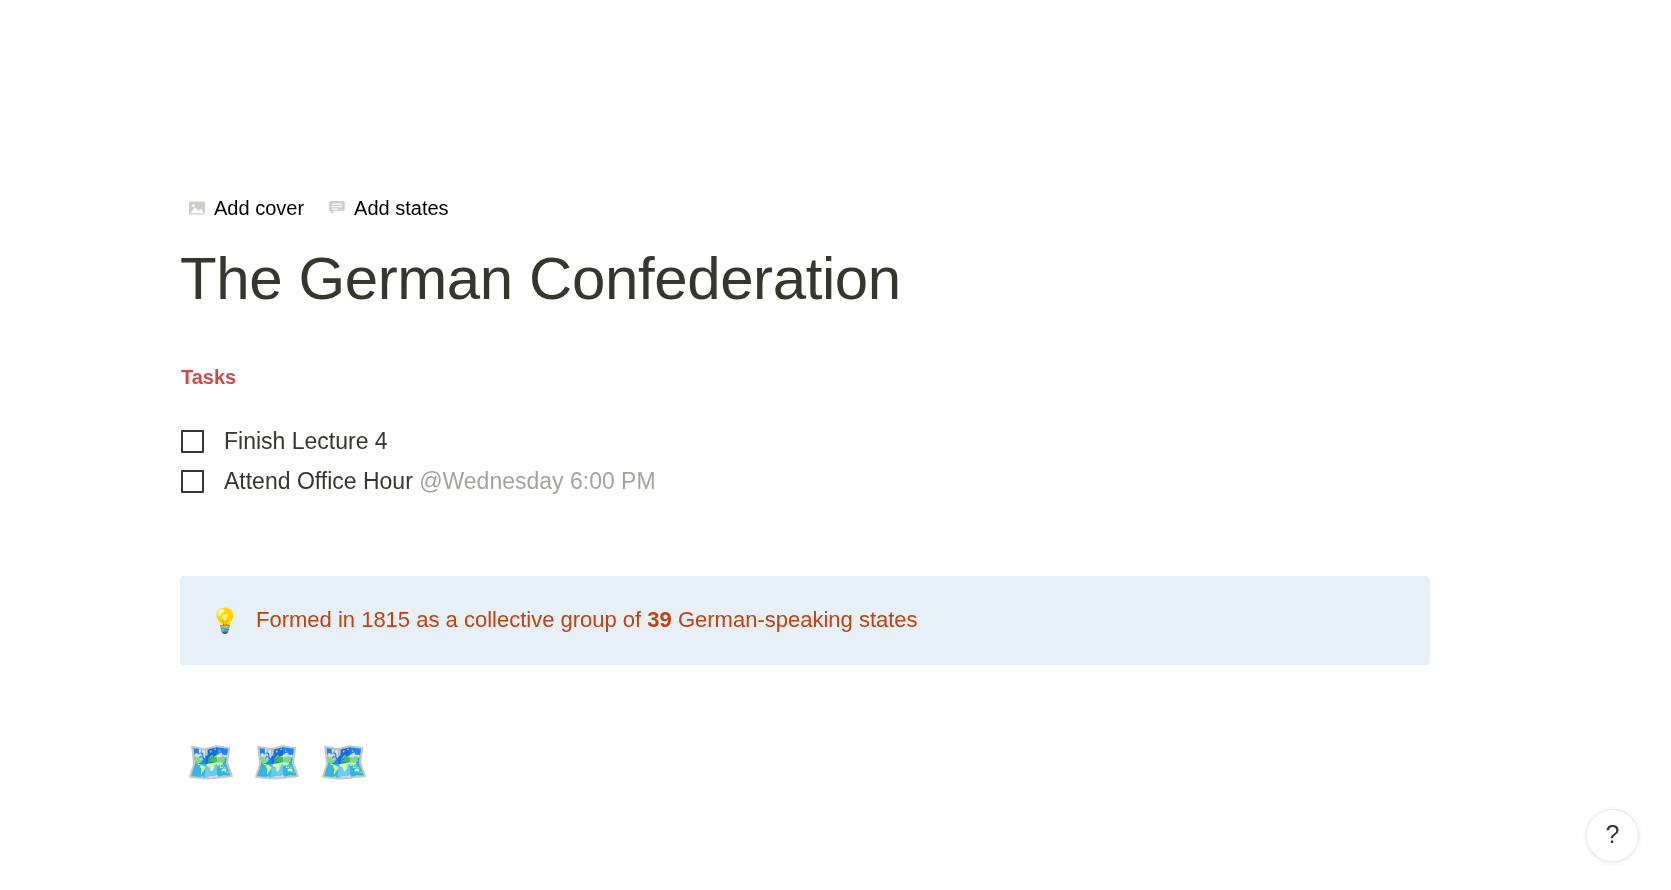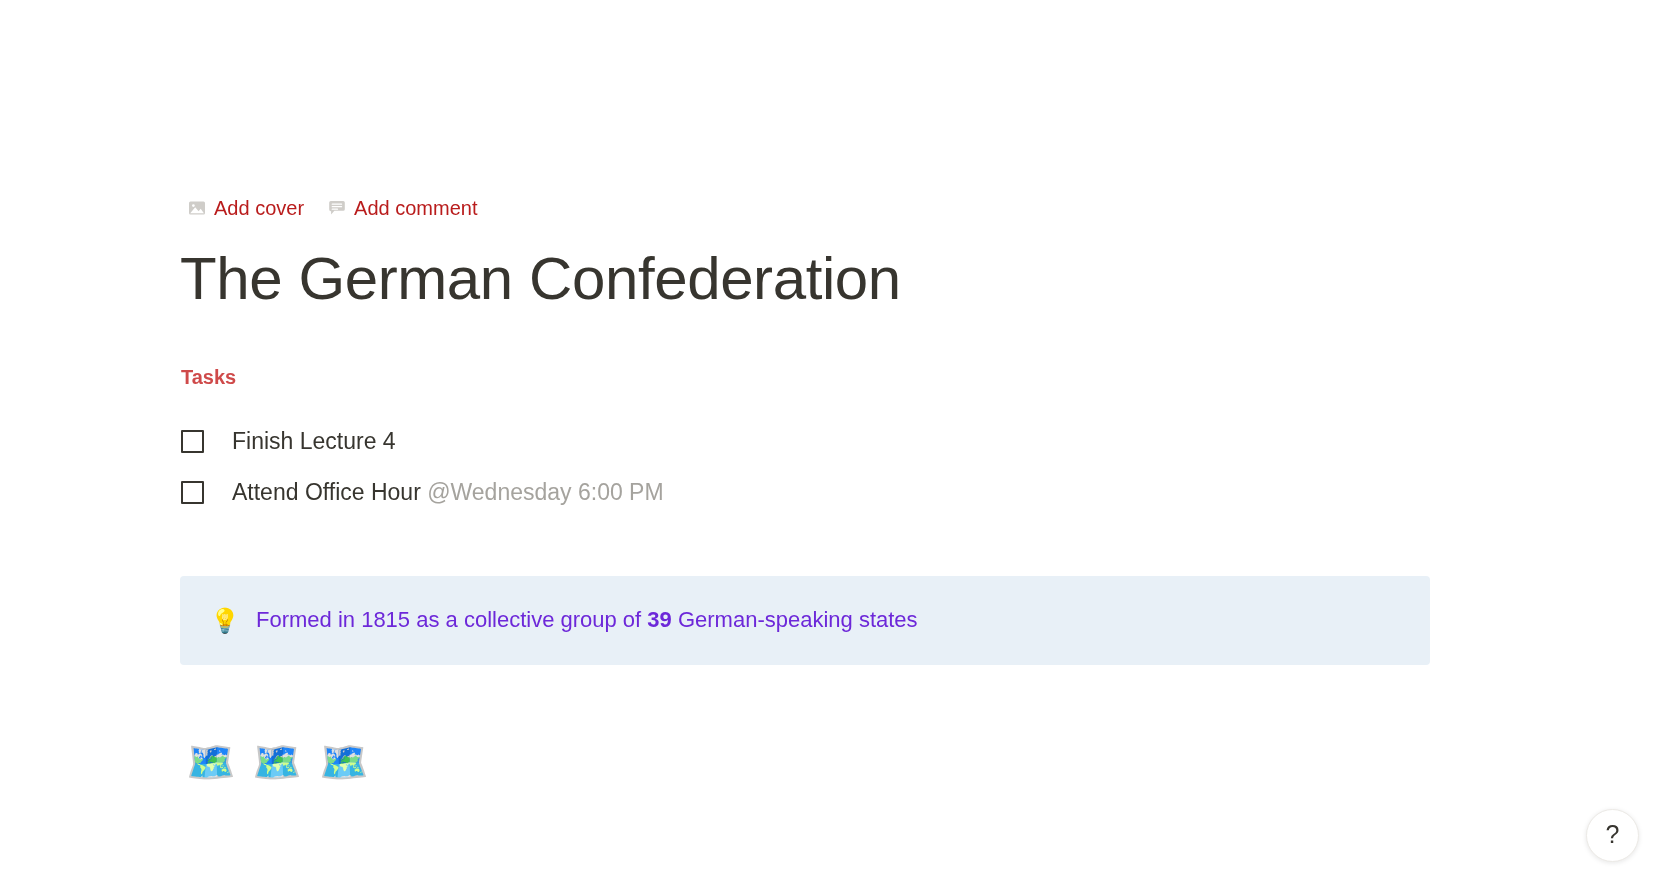"Add cover" .action-btn { color: #b91c1c -> #000000 }
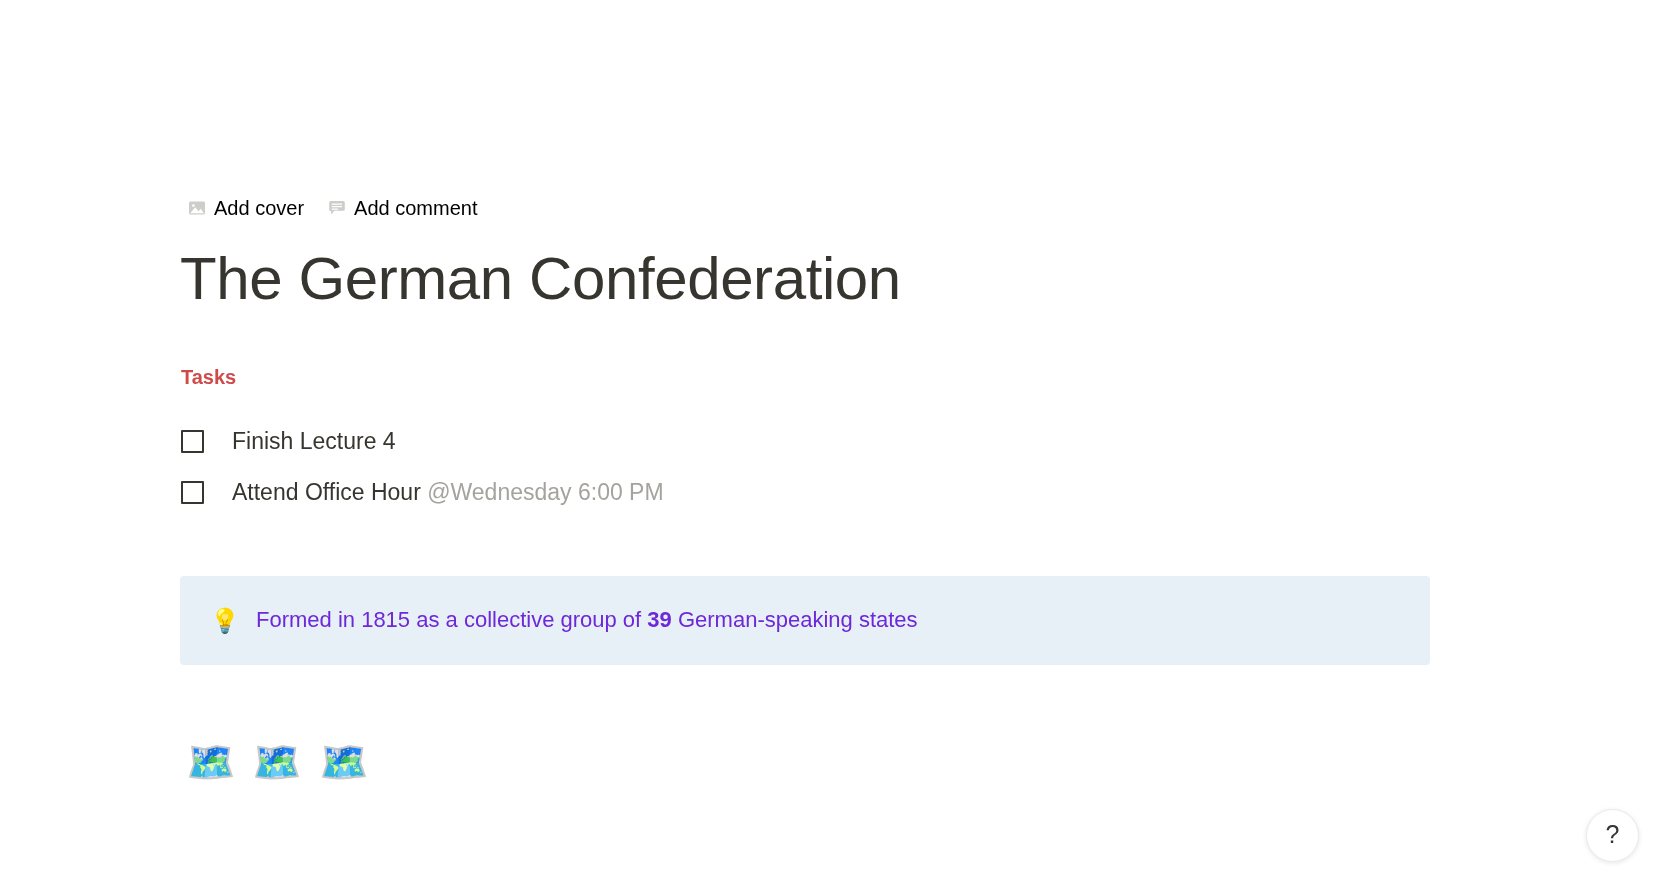"Add comment" span { text: comment -> states }
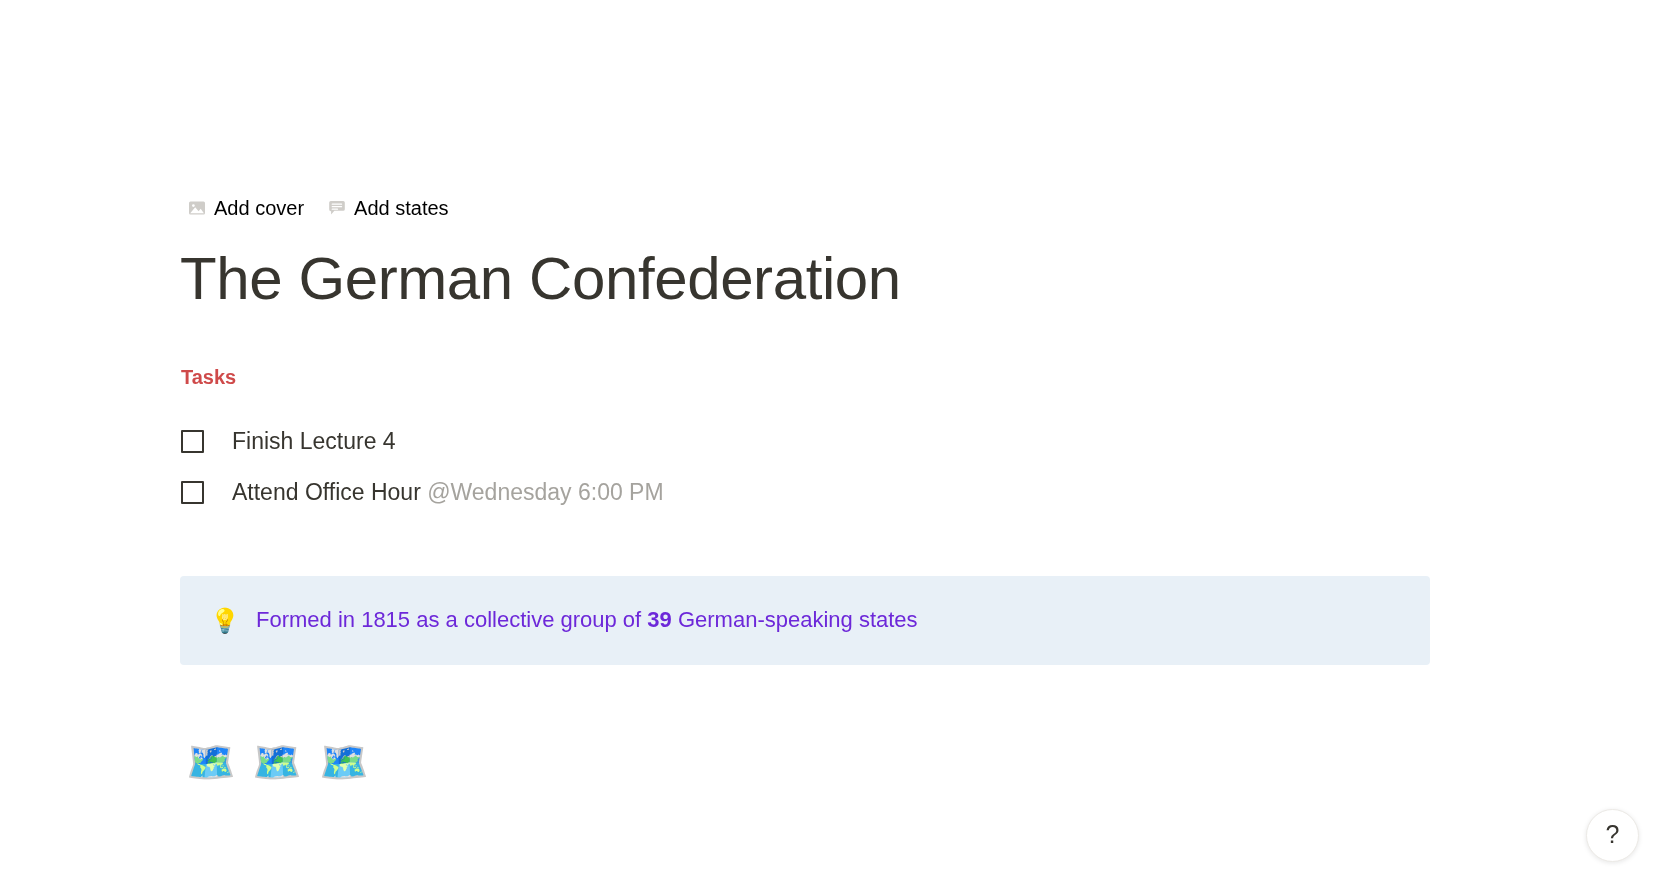"Finish Lecture 4" .todo-item { gap: 28px -> 20px }
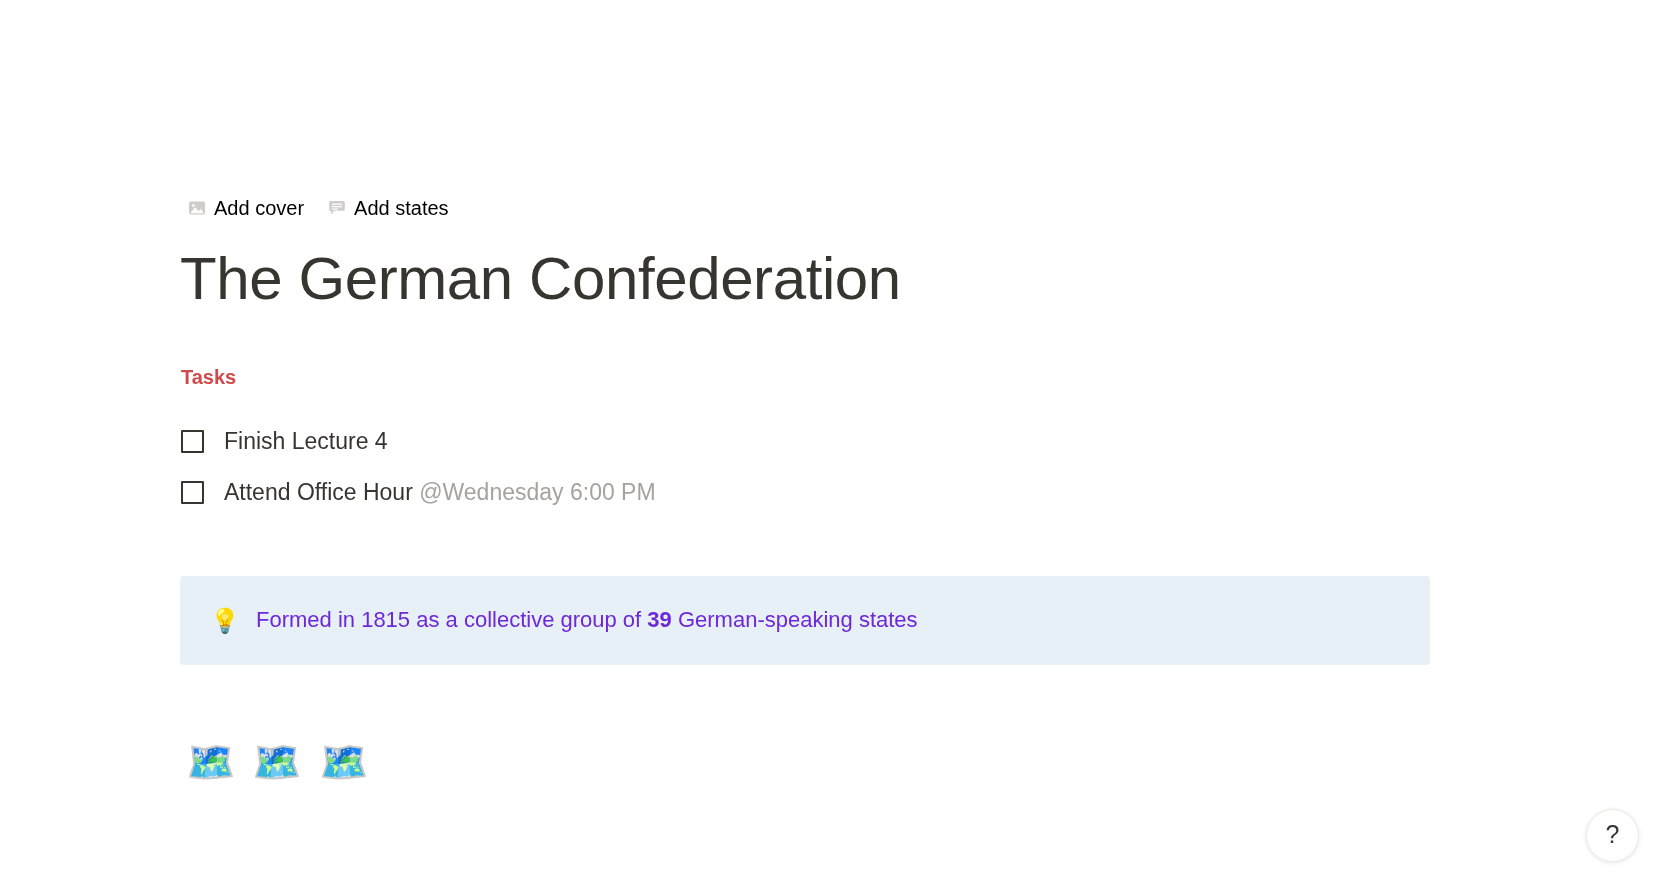"Attend Office Hour @Wednesday 6:00" .todo-item + .todo-item { margin-top: 13px -> 2px }
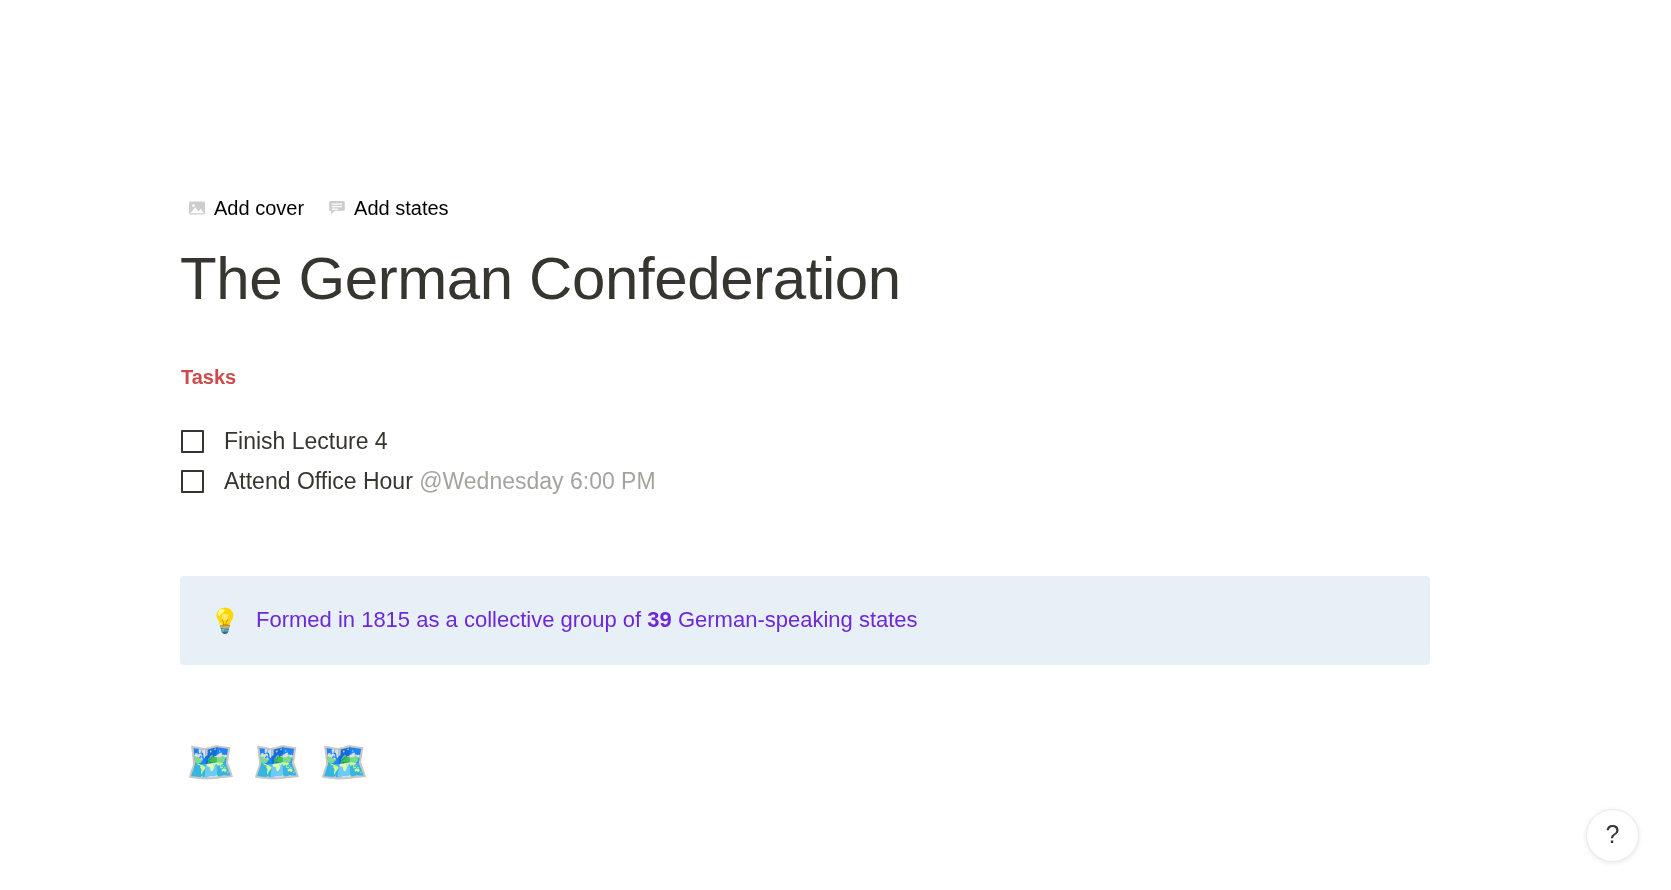"Formed in 1815 as a" .callout-text { color: #6d28d9 -> #c2410c }
